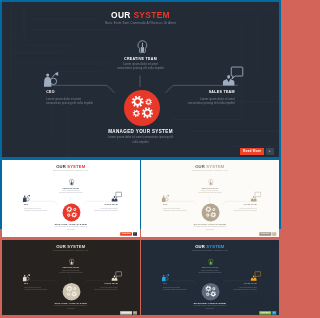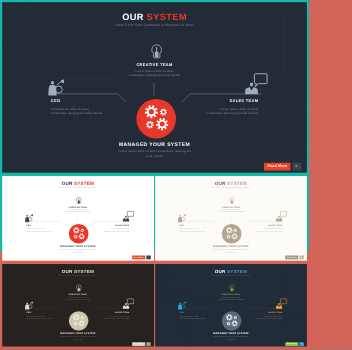"OUR SYSTEM" .page { background: #14b8a6 -> #0369a1 }
